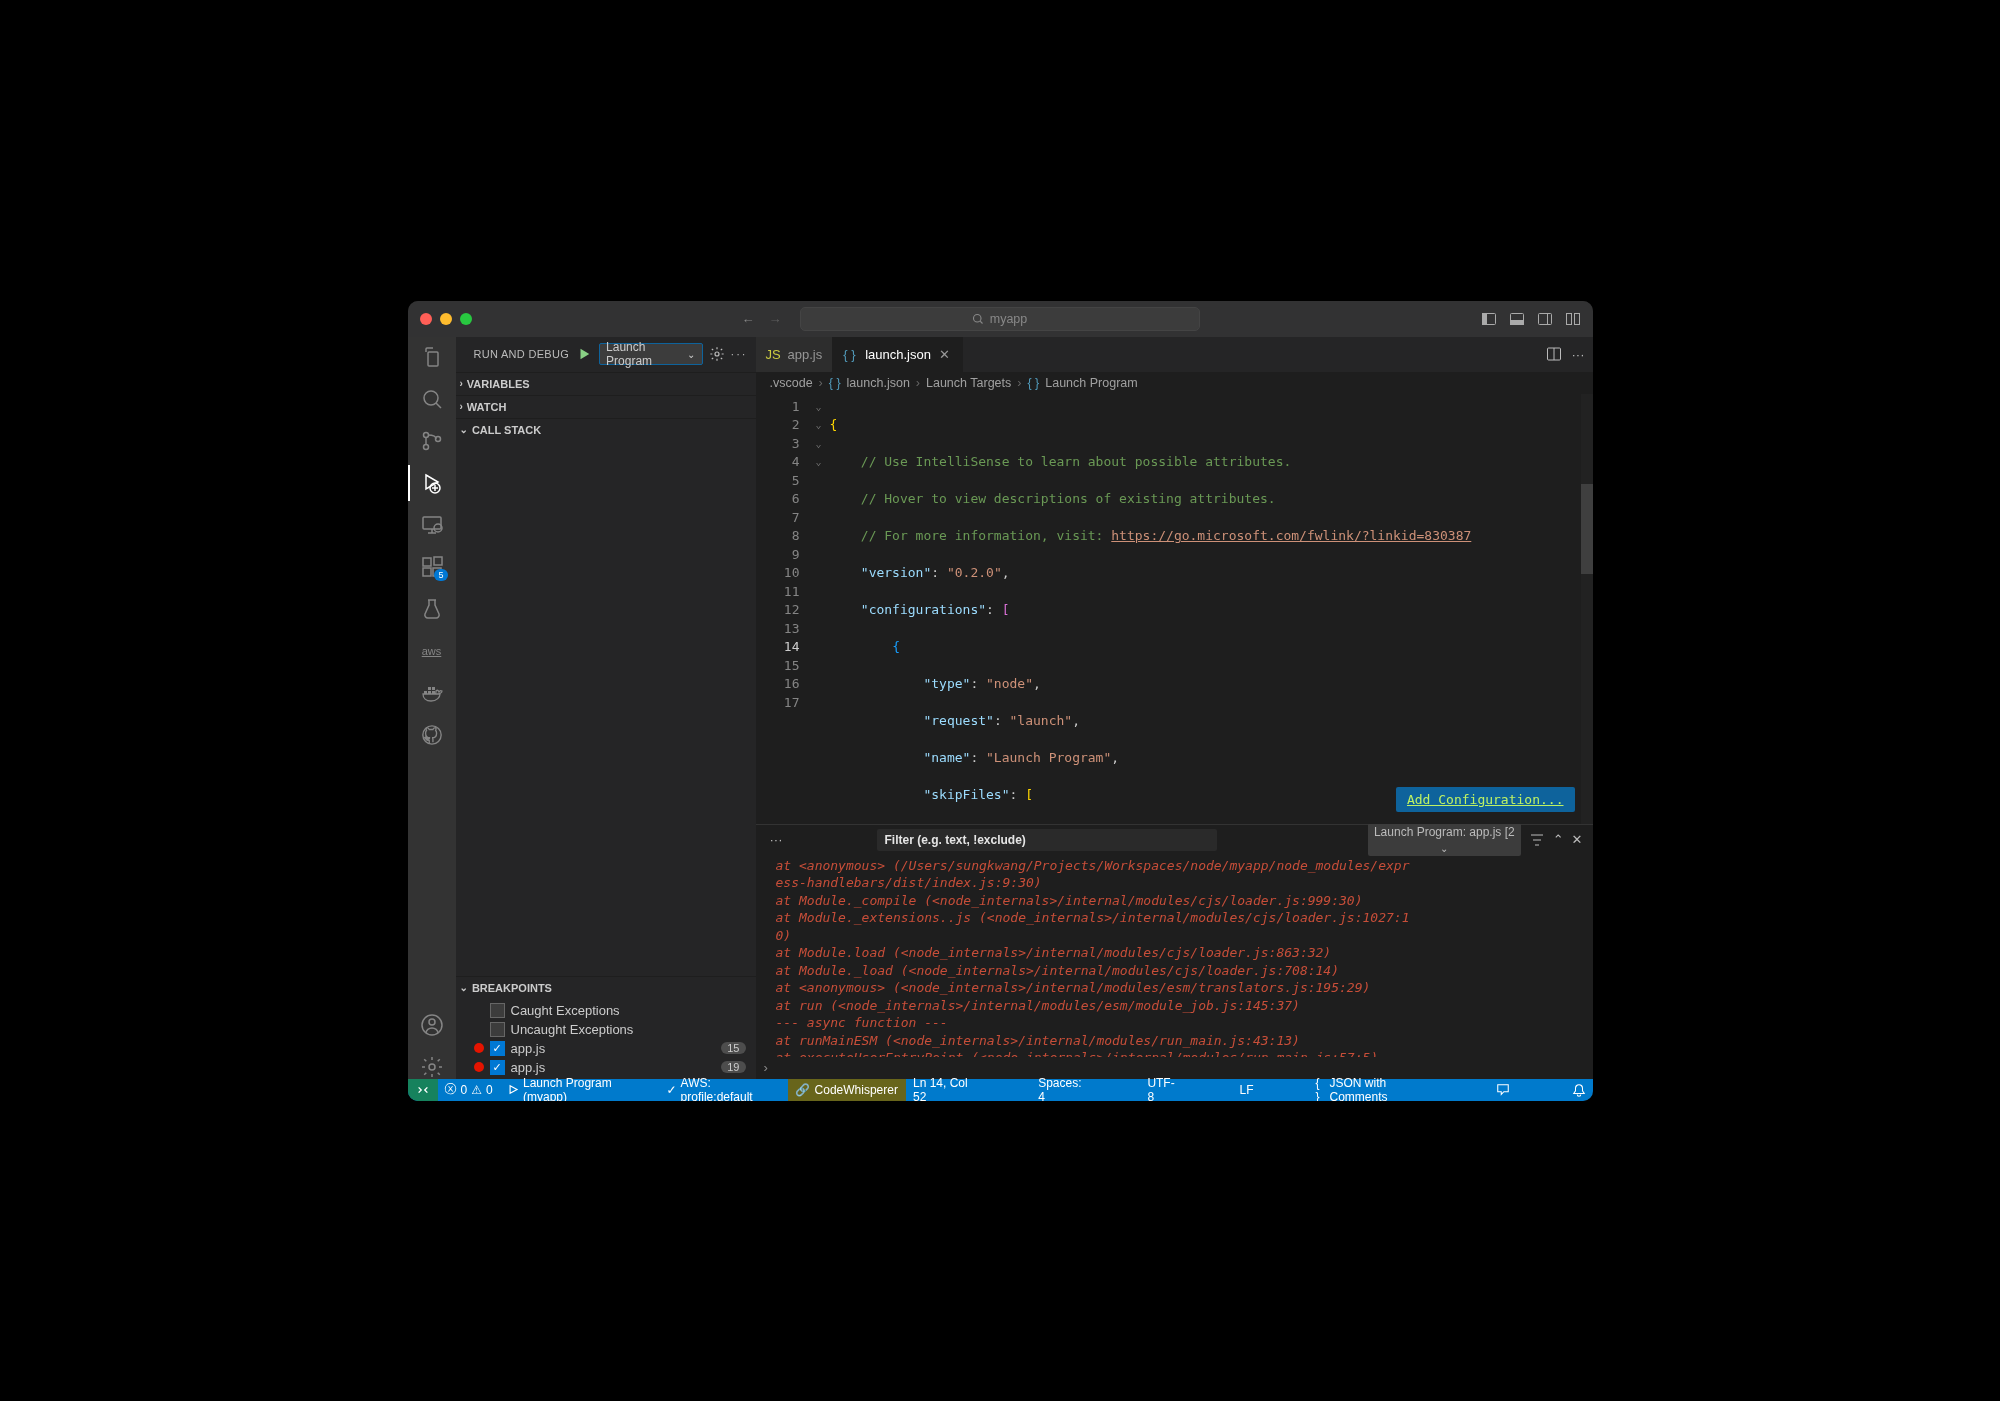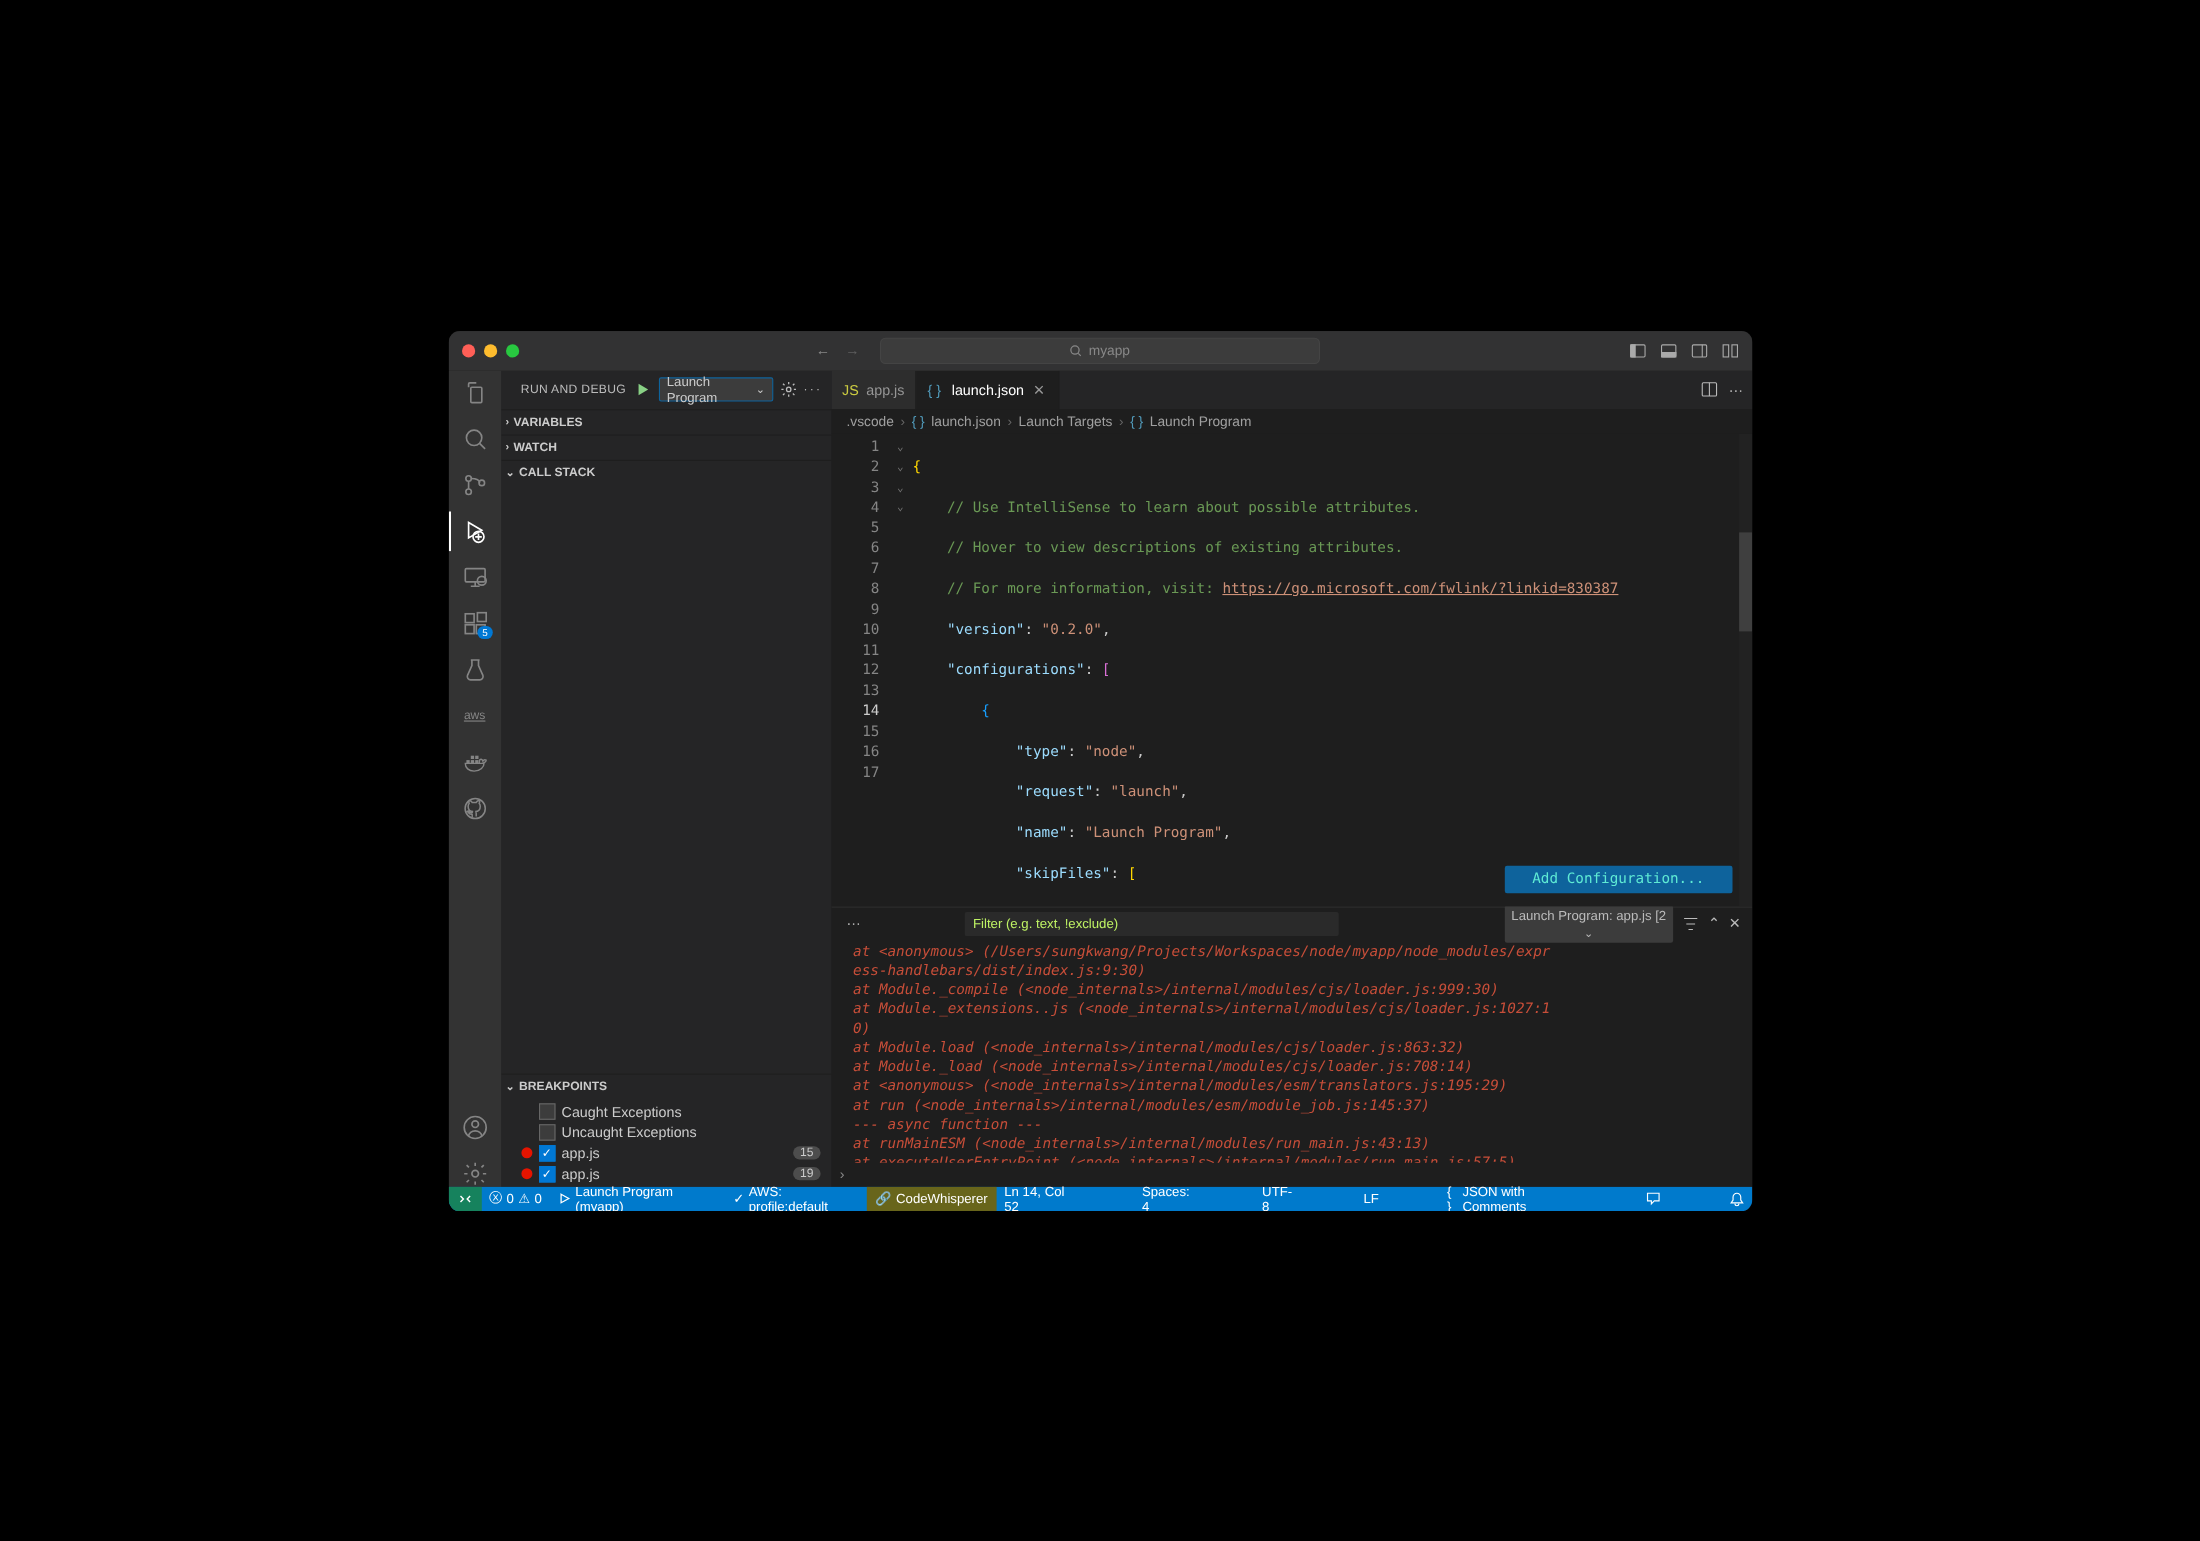"Add Configuration..." .add-config { color: #5eead4 -> #bef264; padding: 5px 25px -> 5px 11px; text-decoration: none -> underline }
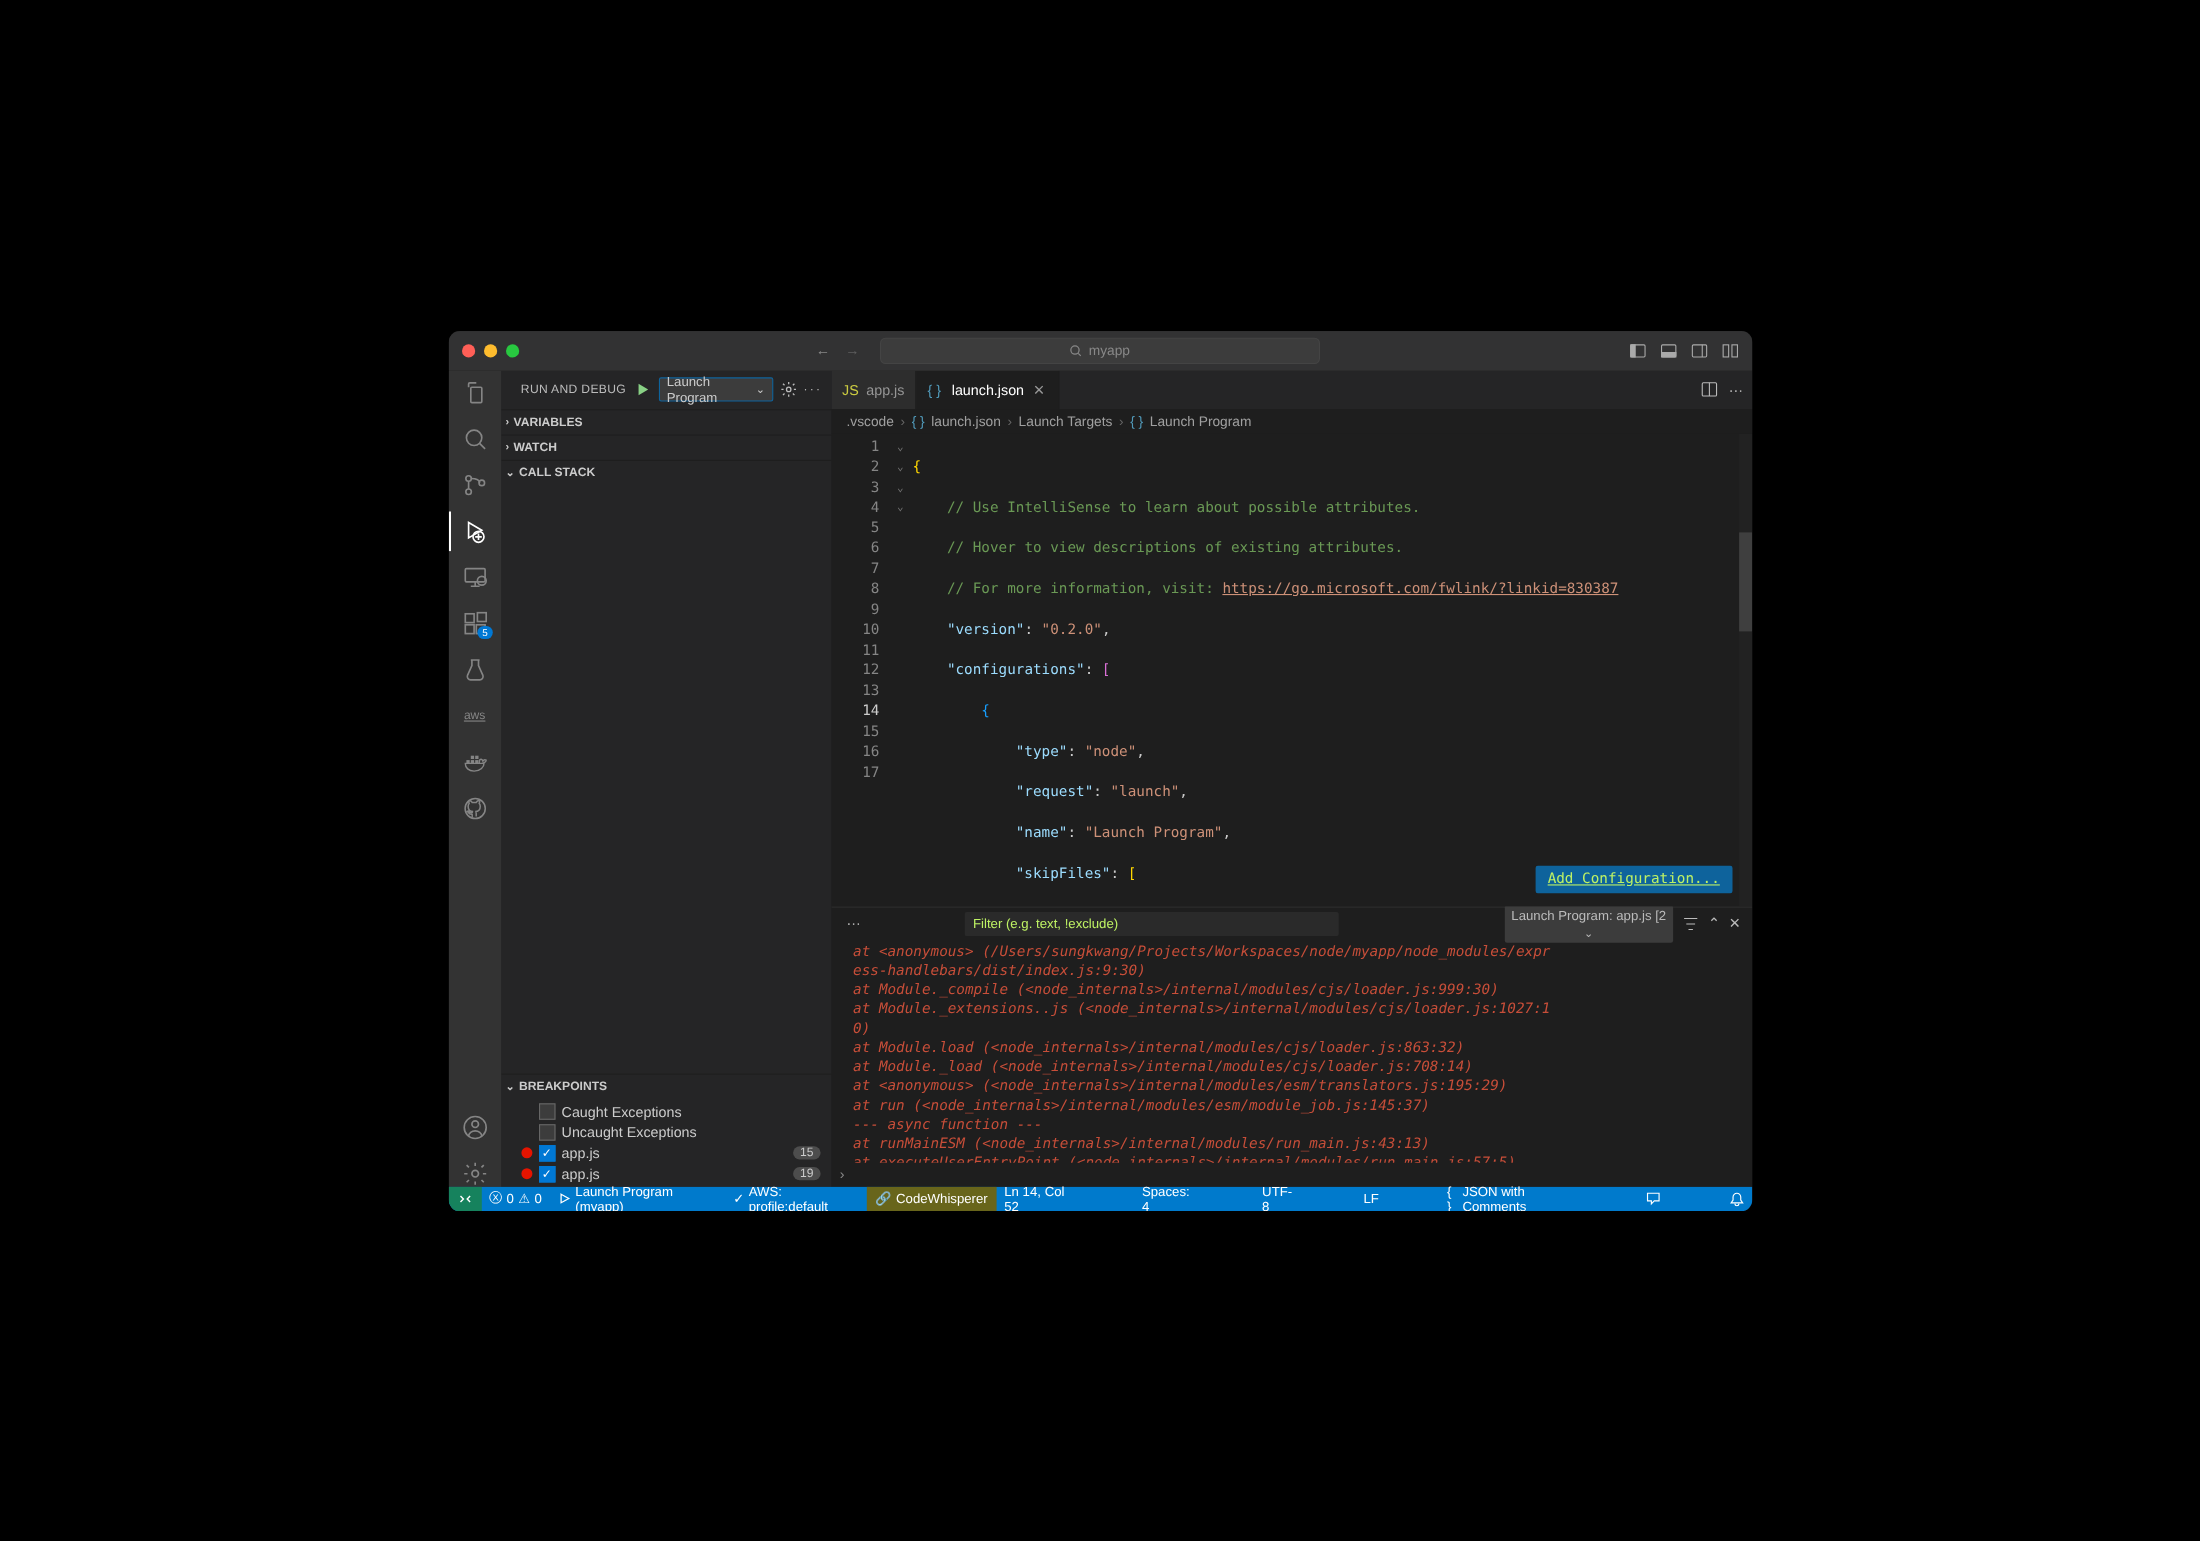"Filter (e.g. text, !exclude)" .filter { color: #bef264 -> #e5e5e5; font-weight: none -> bold }
